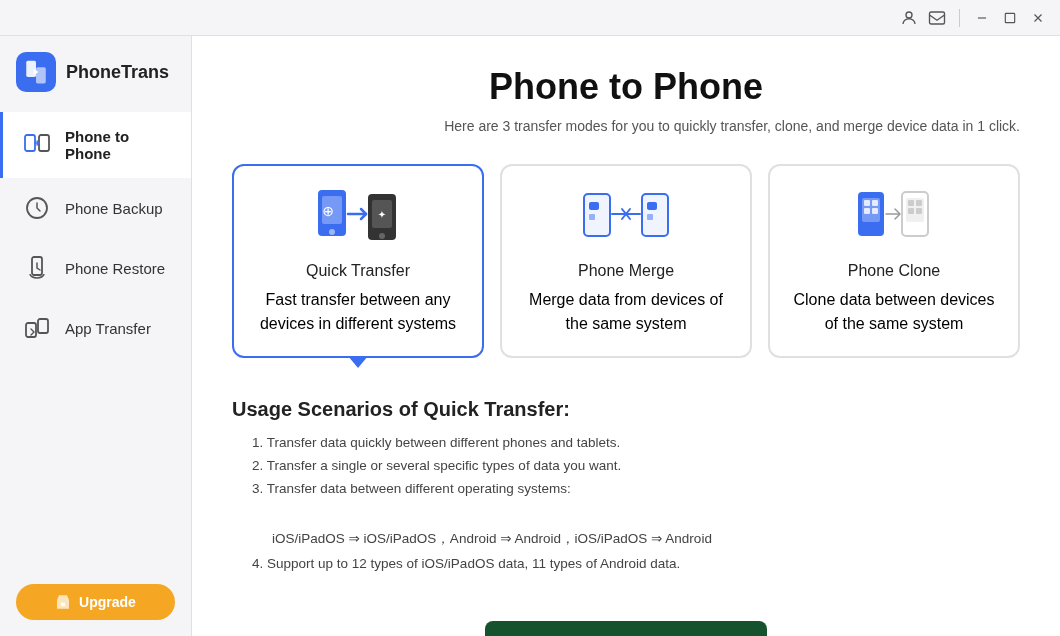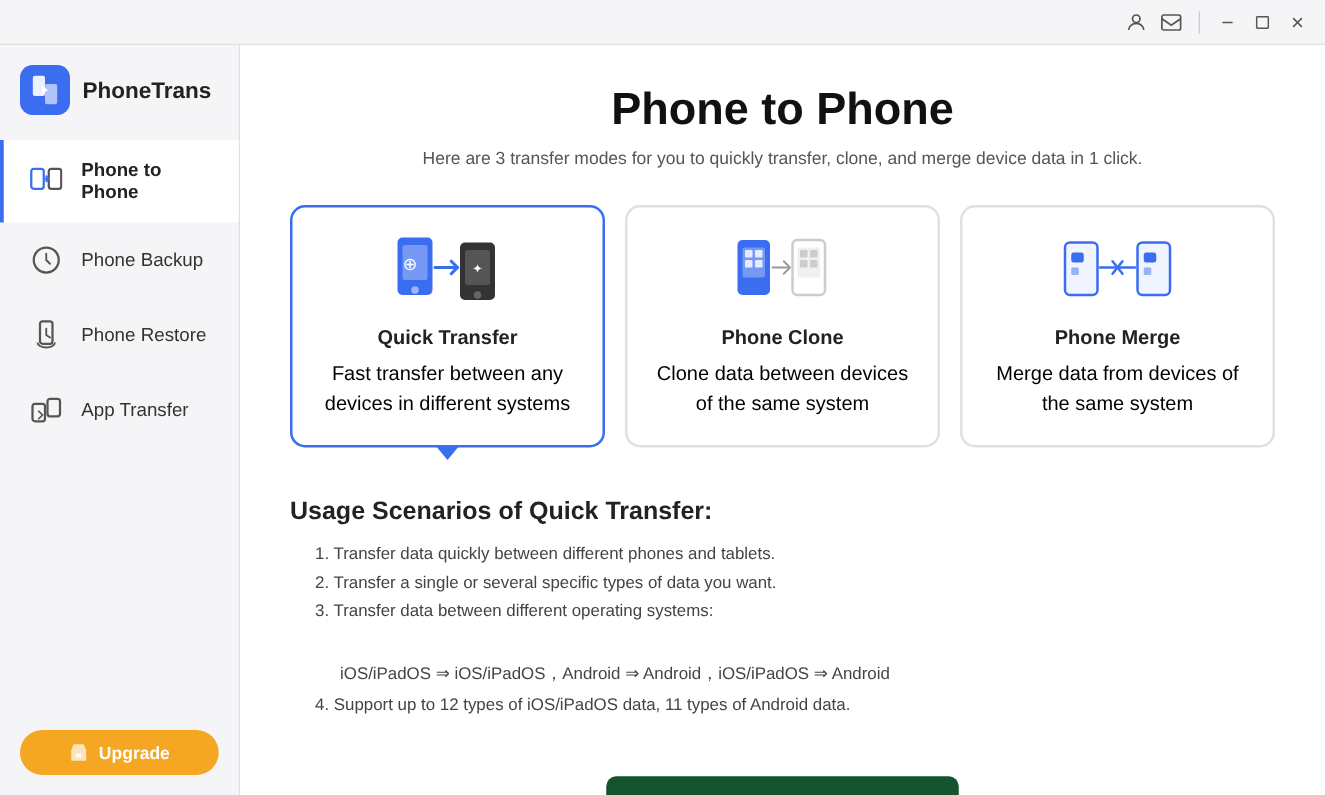"Here are 3 transfer modes" .page-subtitle { text-align: center -> right }
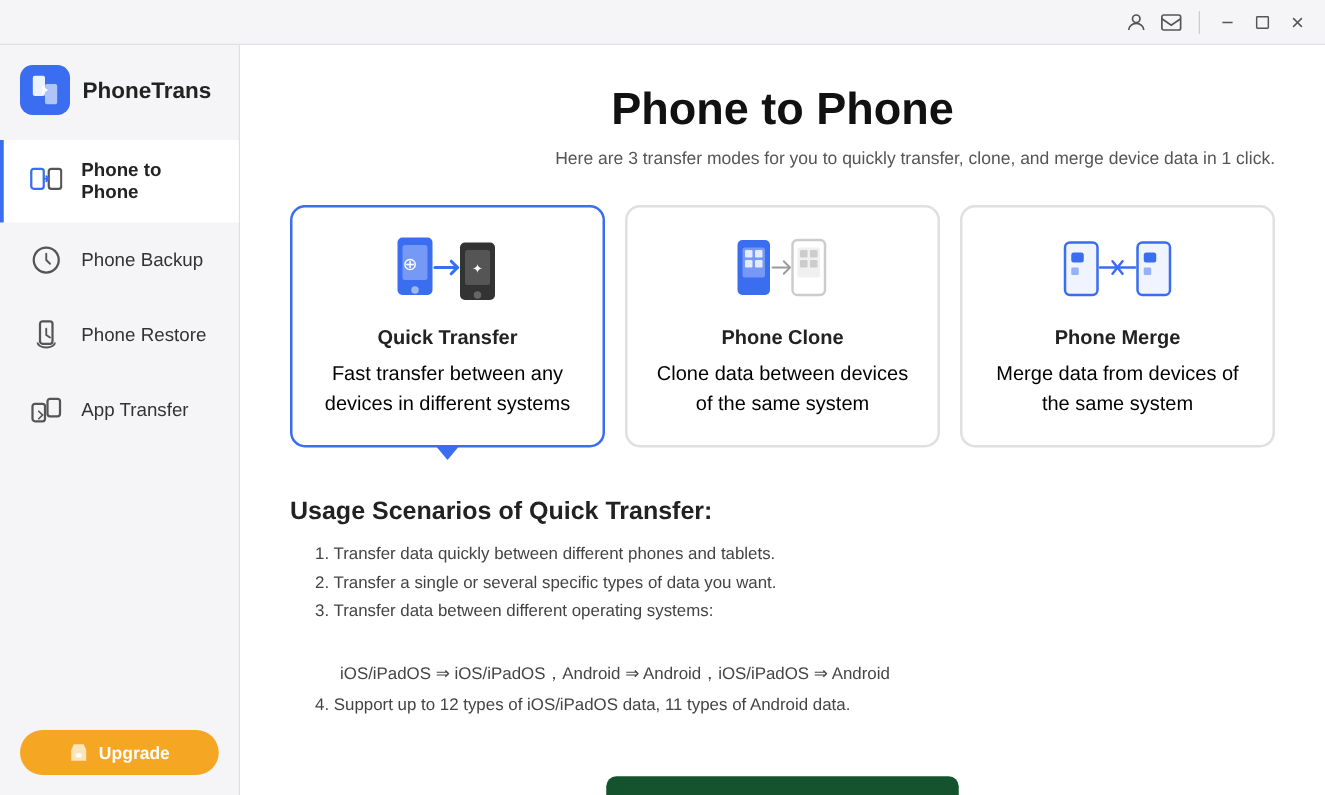"Quick Transfer" .mode-card-title { font-weight: 700 -> 400 }
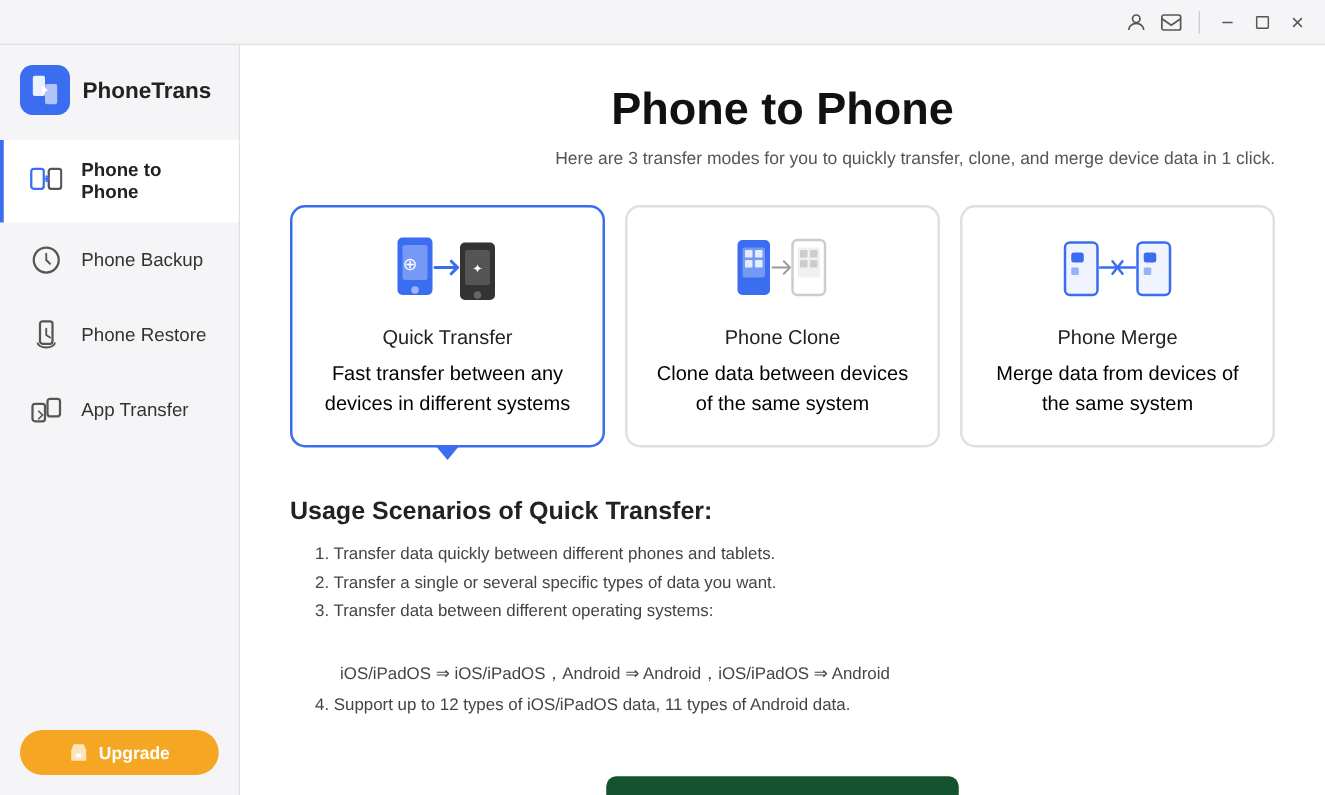"Phone Clone" div.mode-card { order: before "Phone Merge" -> after "Phone Merge" }
